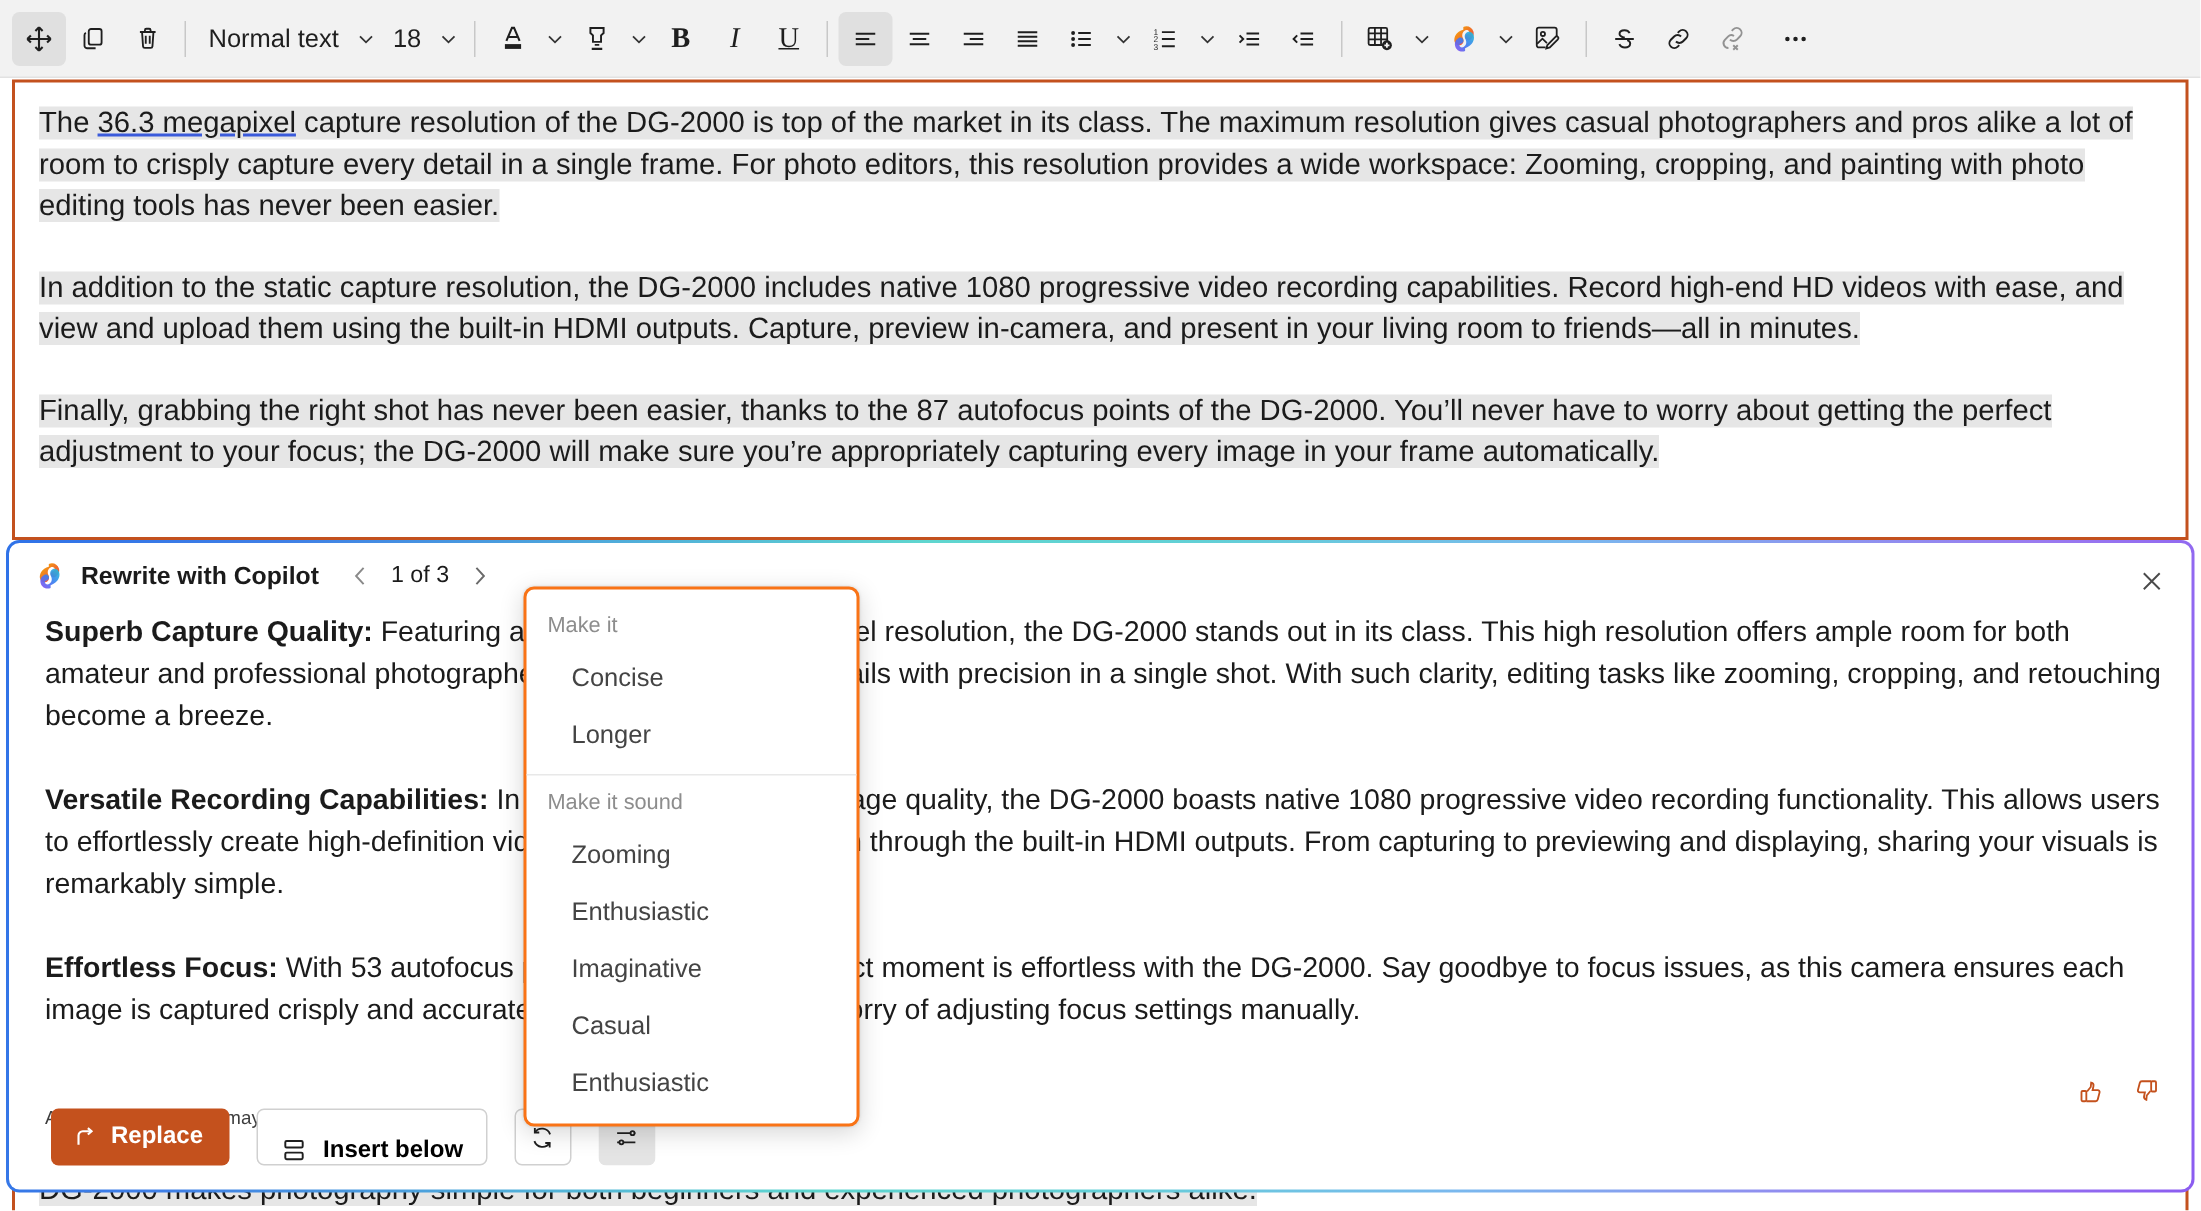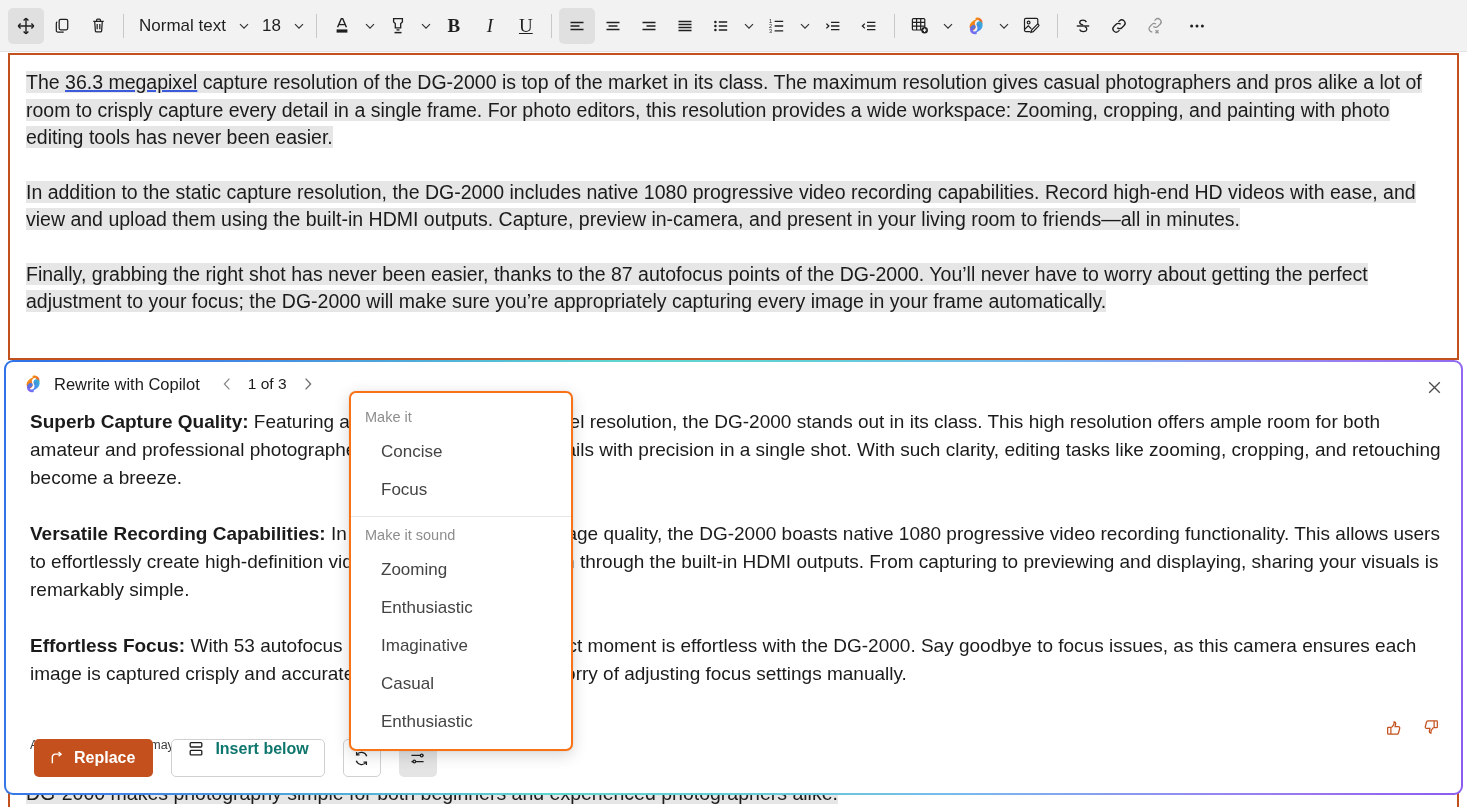"Rewrite with Copilot" .cp-title { font-weight: normal -> bold }
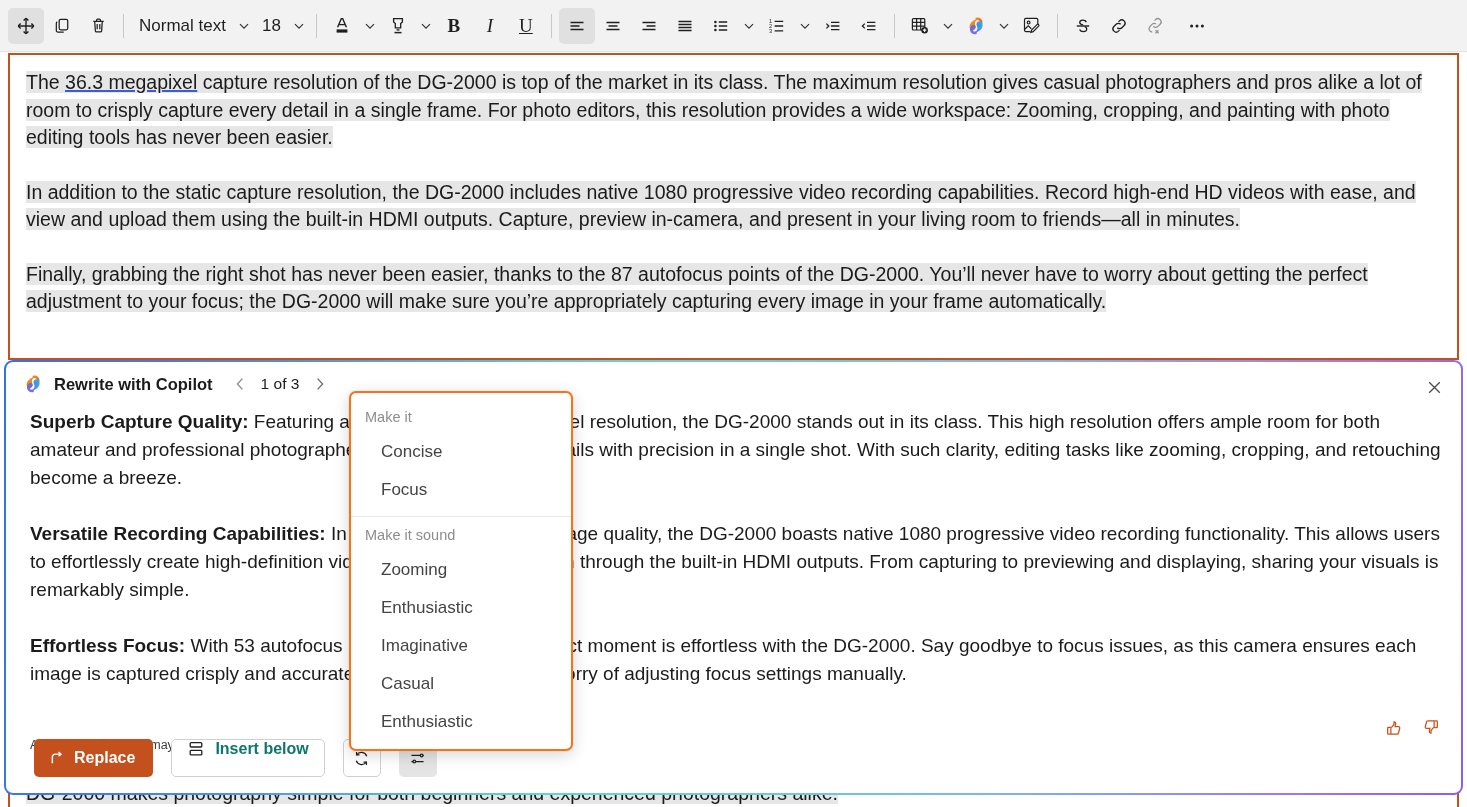"Focus" div.menu-item { text: Focus -> Longer }
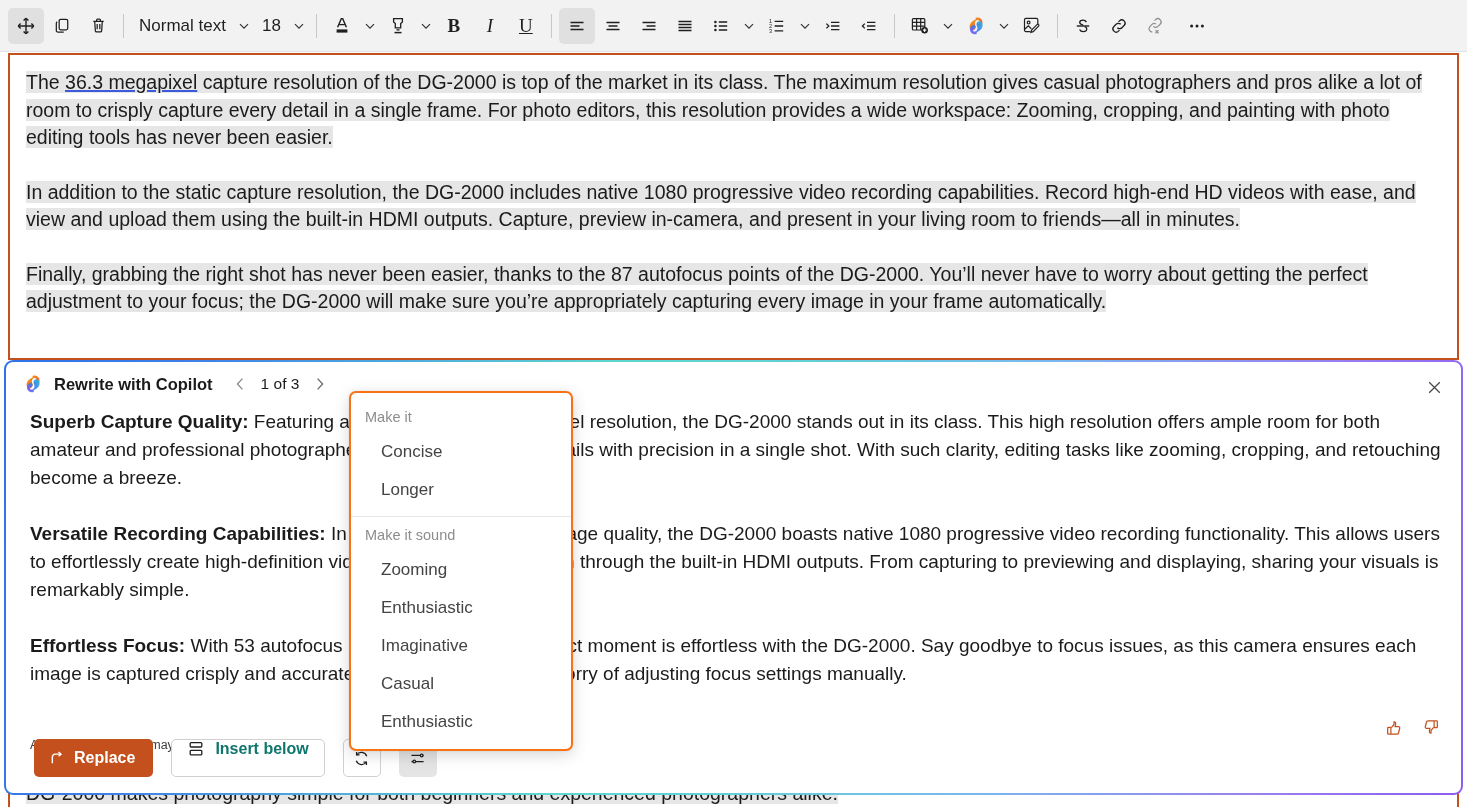"Insert below" .btn-secondary { align-items: flex-start -> flex-end; color: #0f766e -> #000000 }
